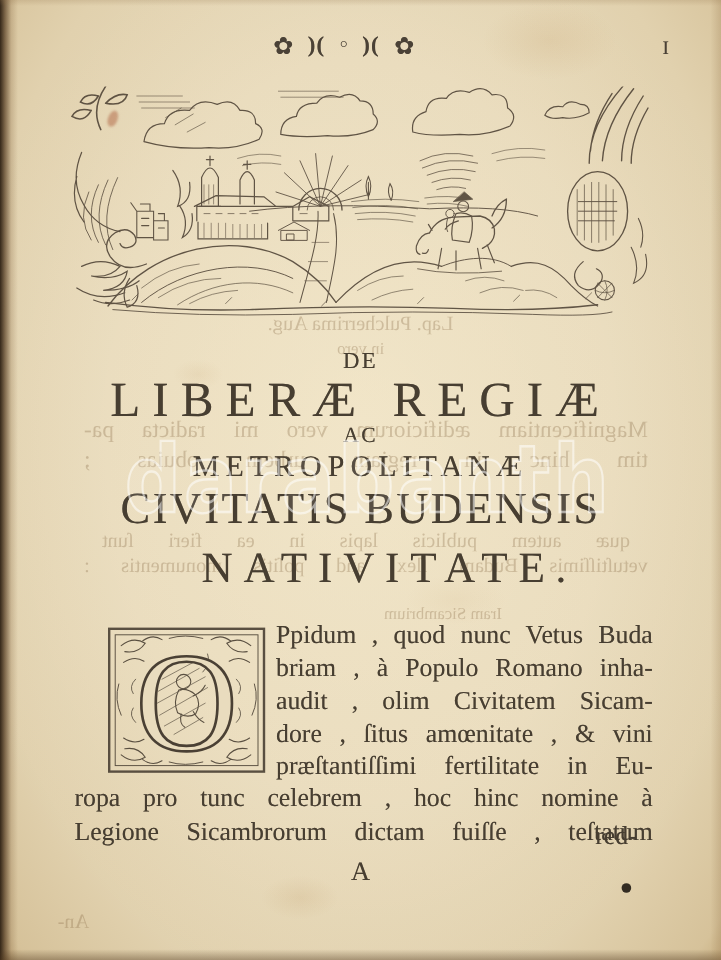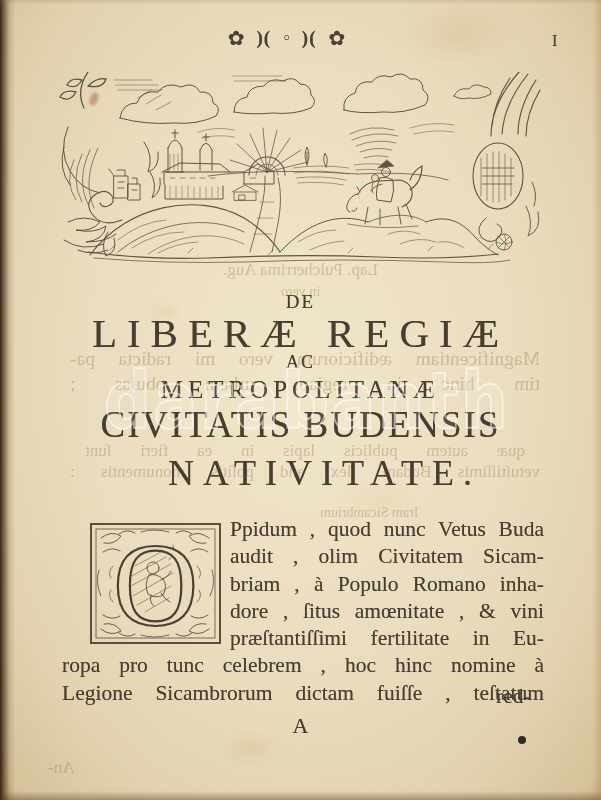"audit , olim Civitatem Sicam-" div.bl { order: before "briam , à Populo Romano" -> after "briam , à Populo Romano" }
